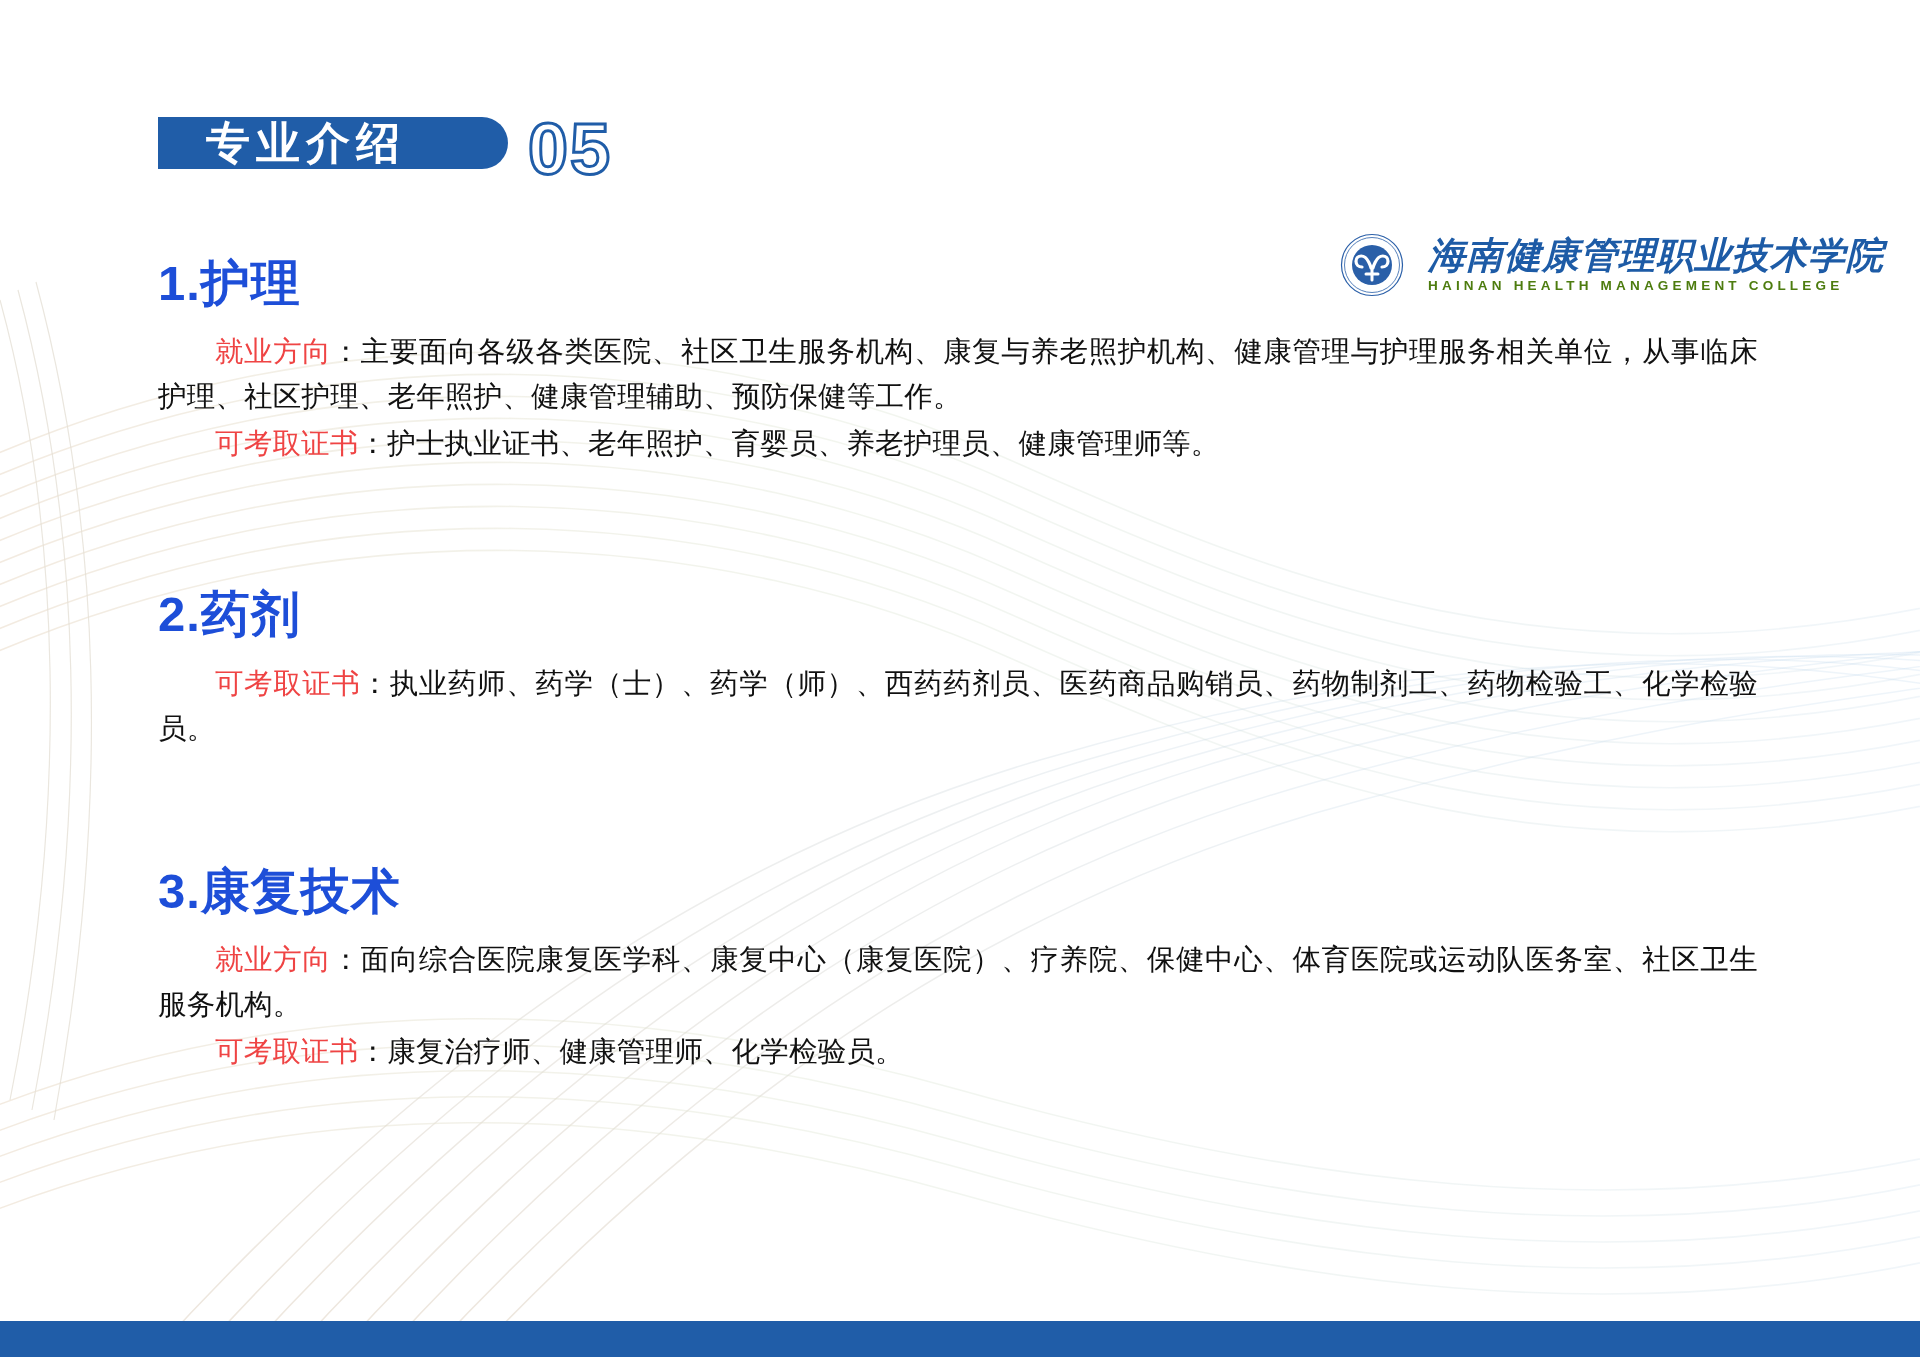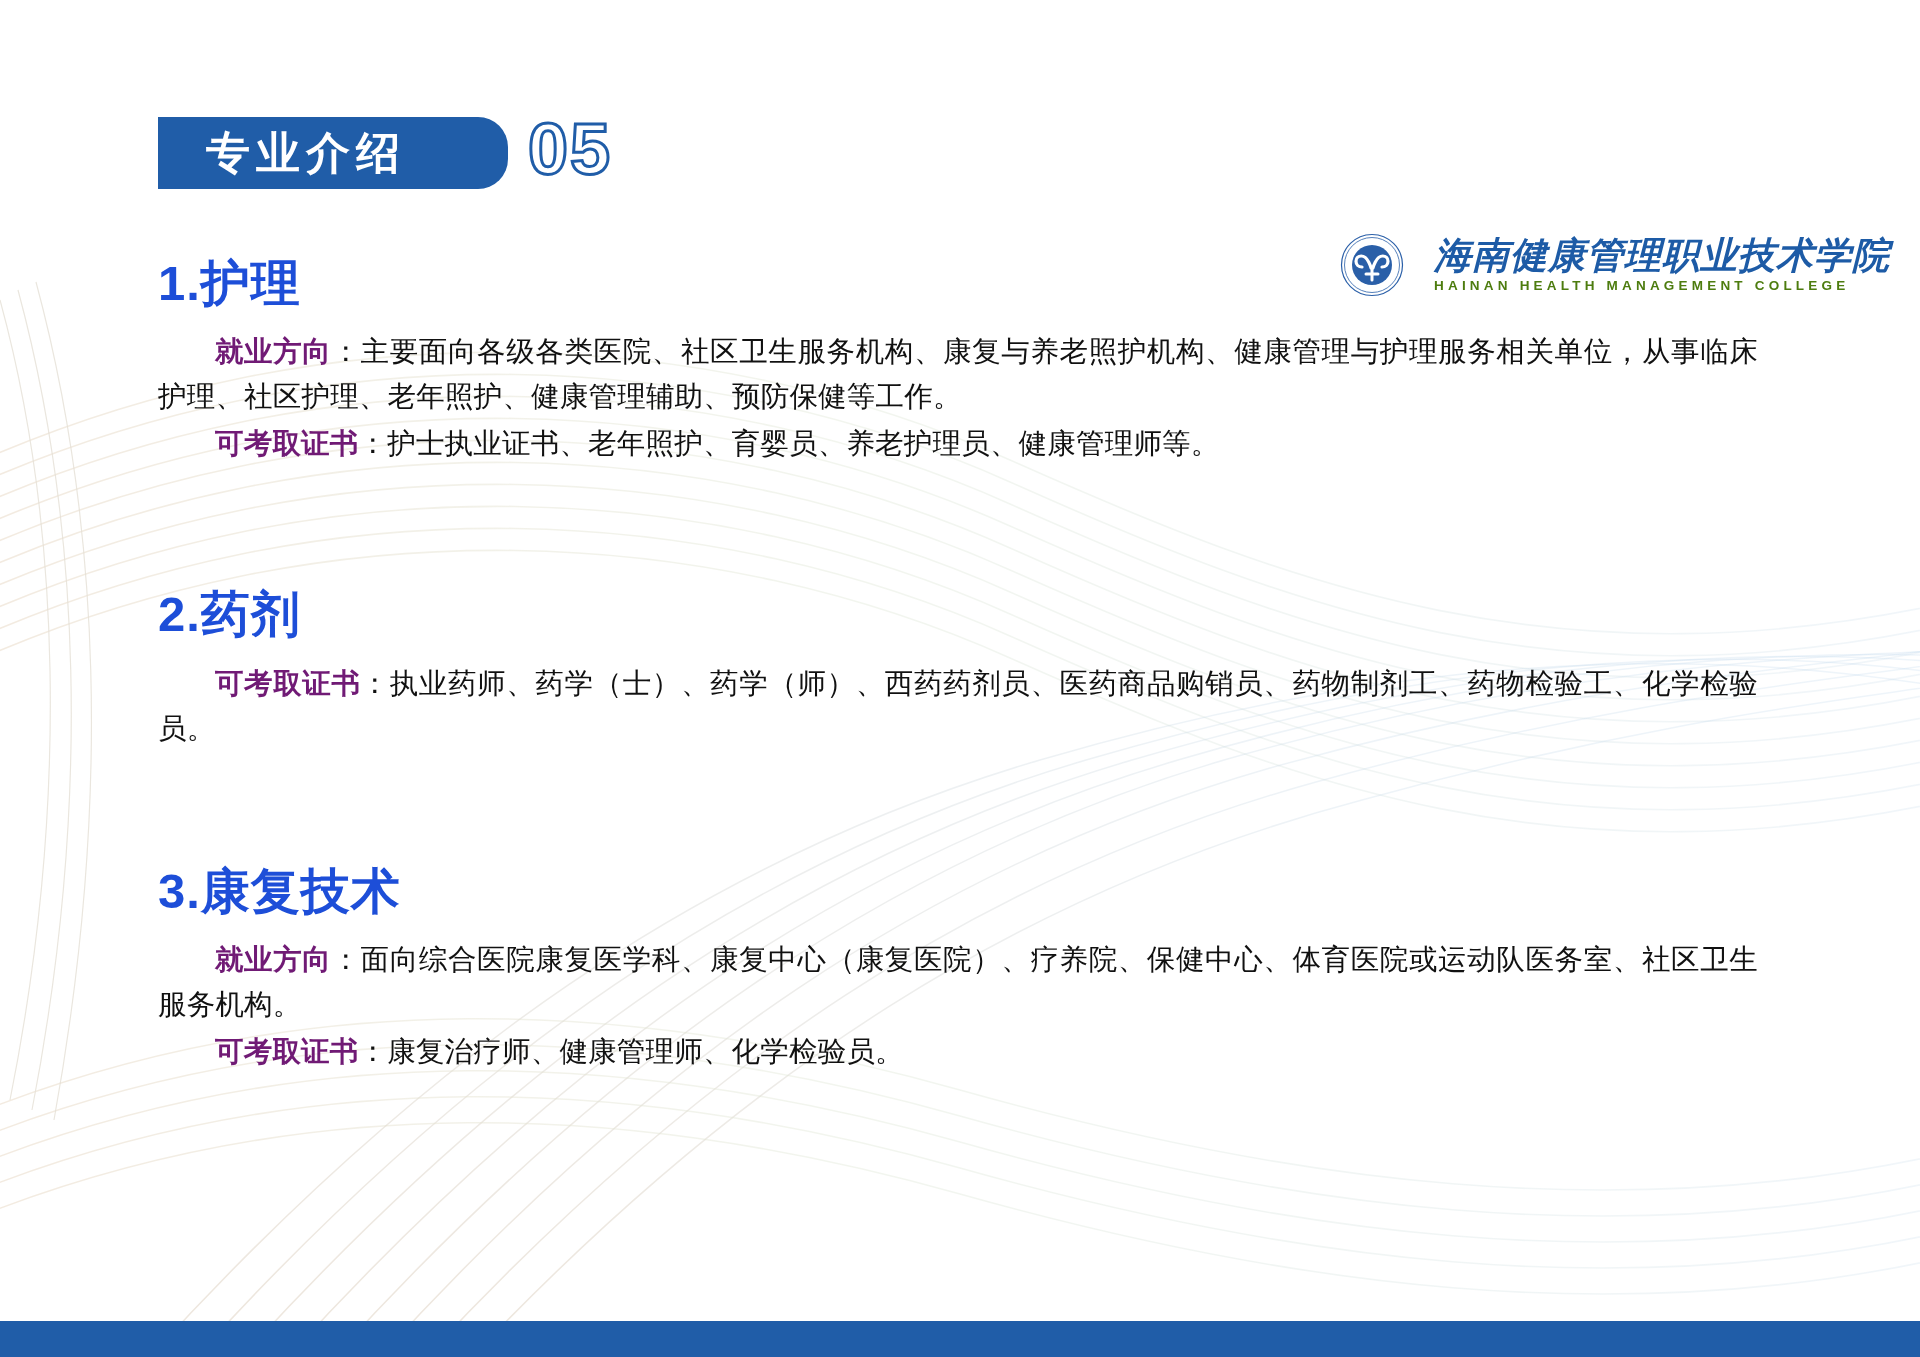"专业介绍" .title-badge { height: 72px -> 52px }
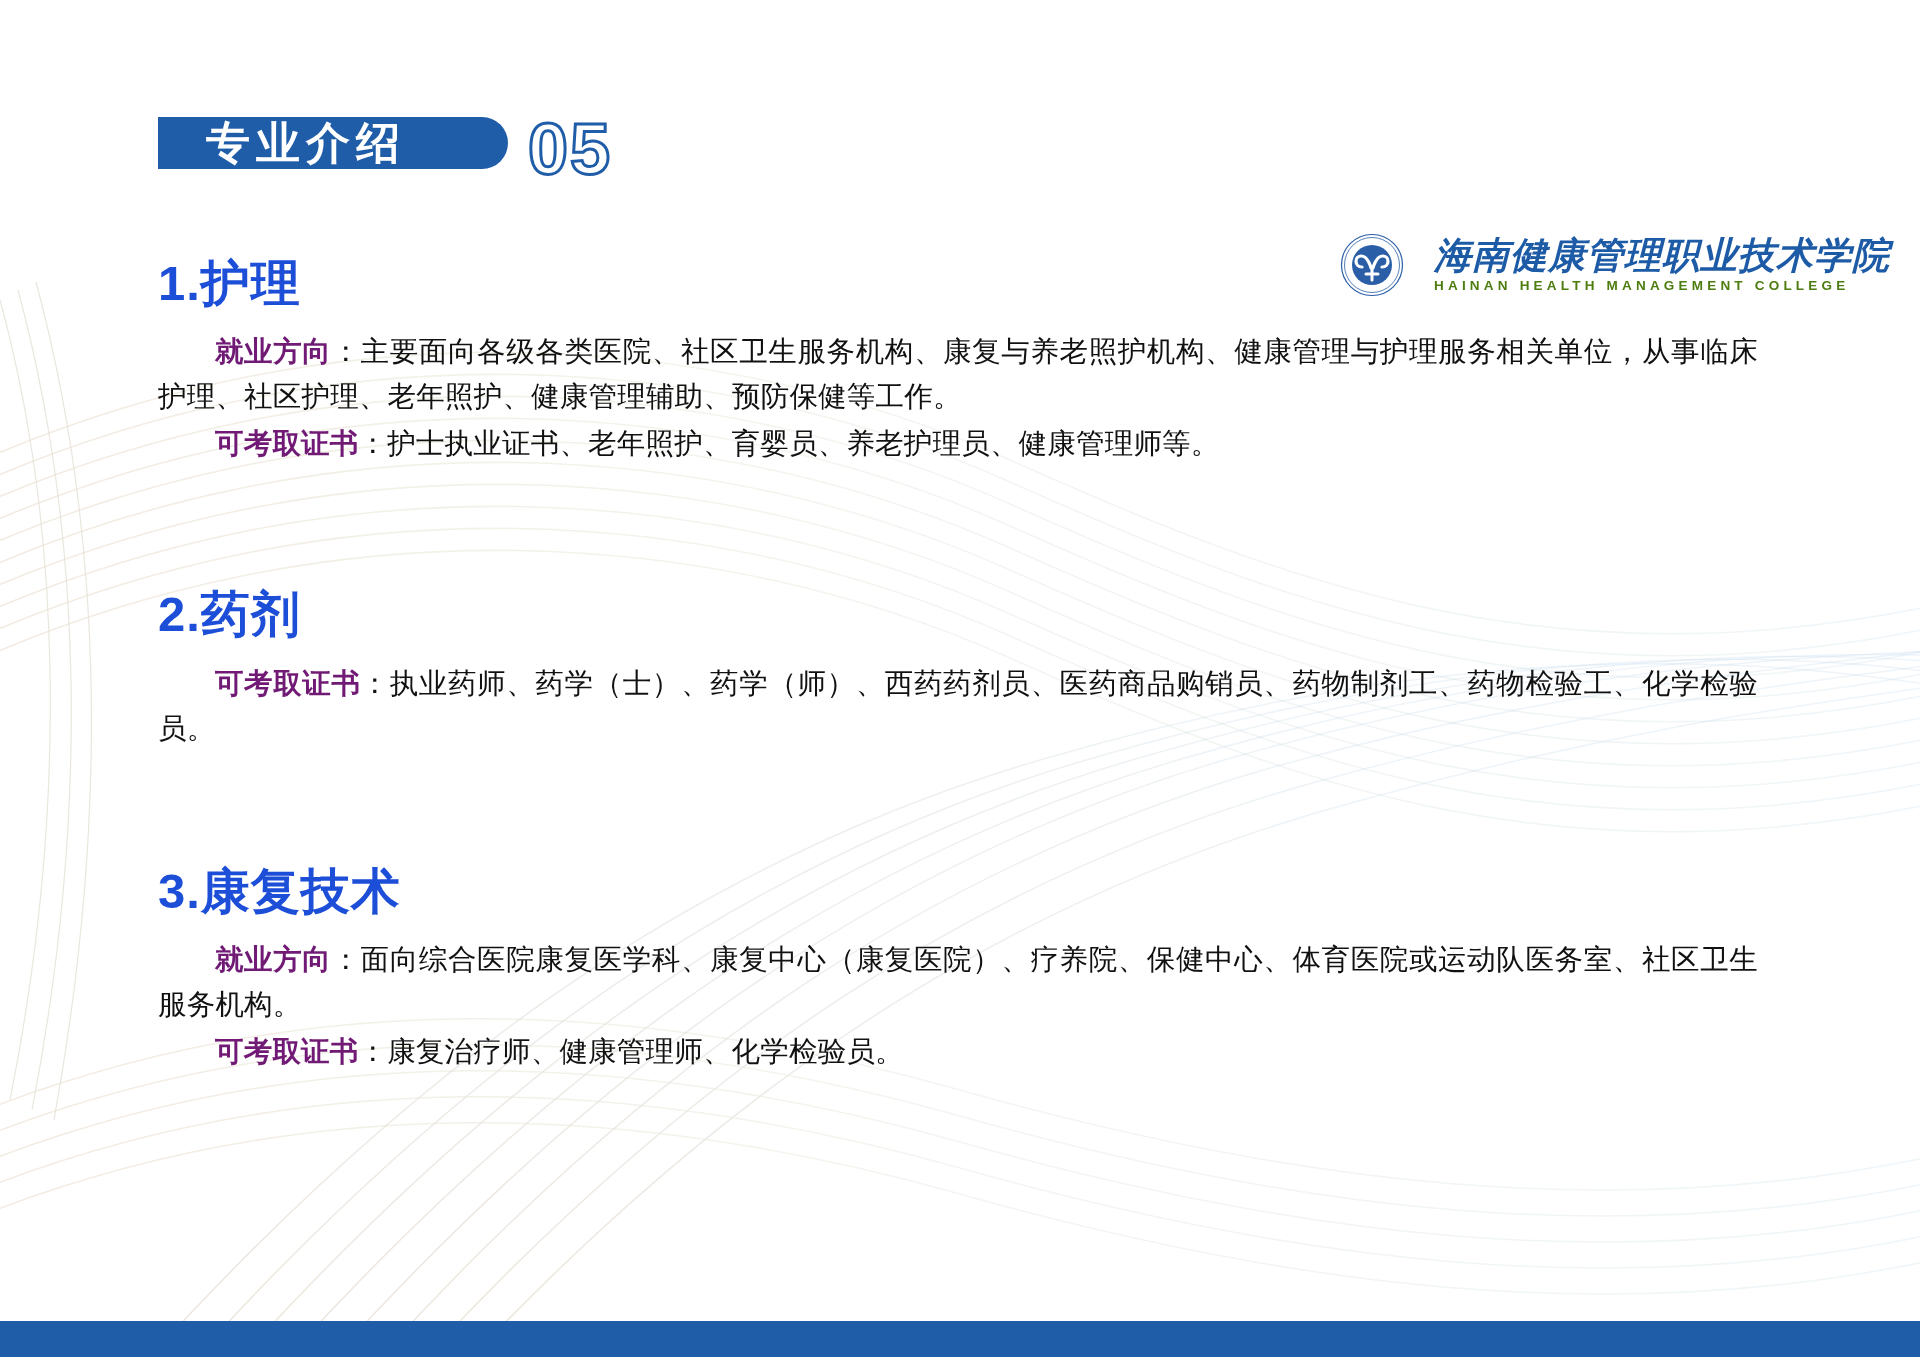"海南健康管理职业技术学院" .logo { gap: 30px -> 24px }
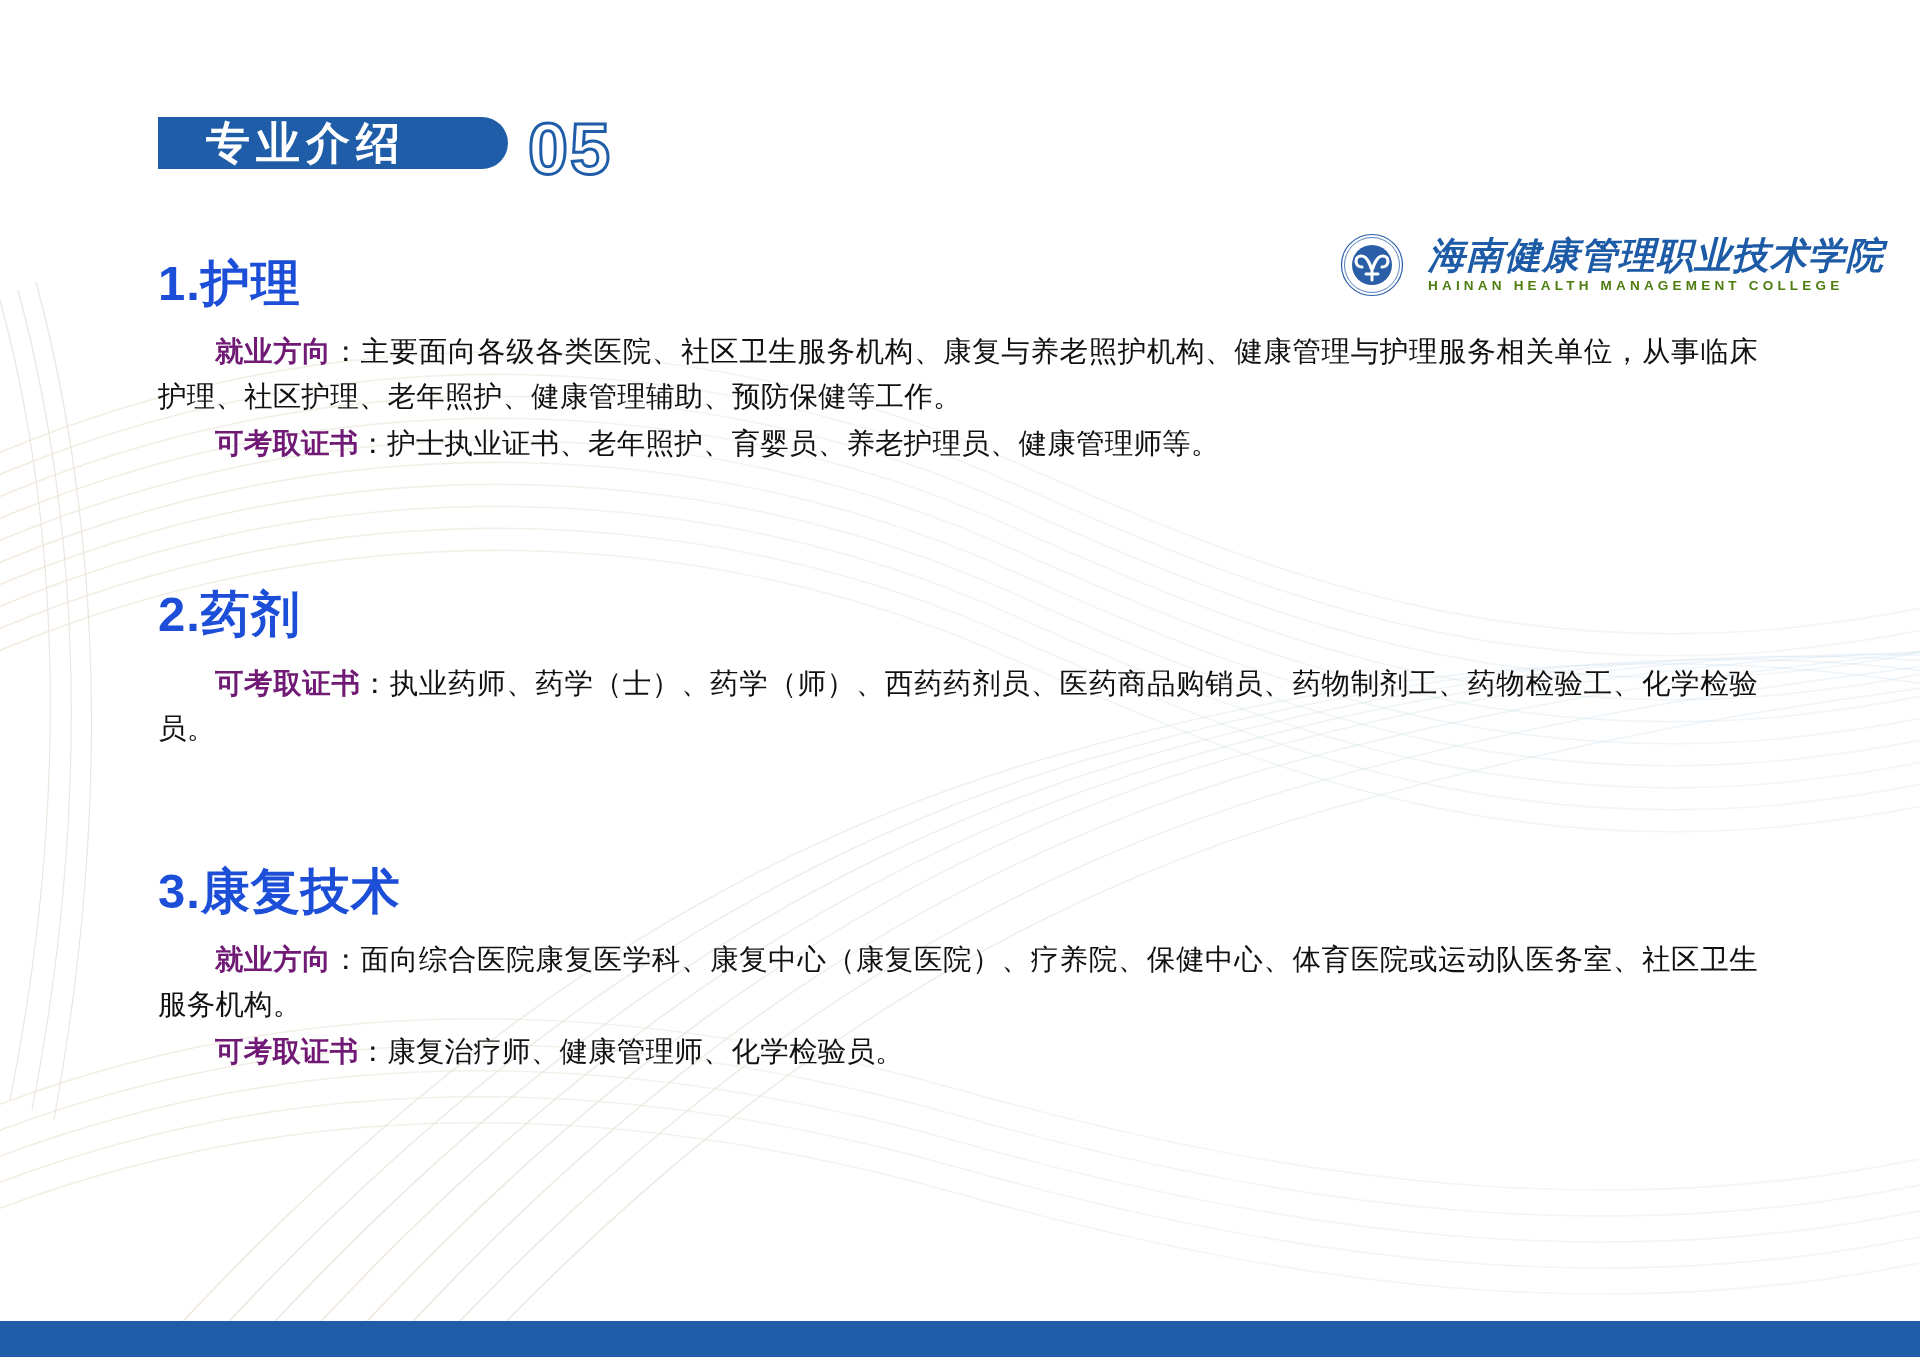"就业方向" .para-label { color: #701a75 -> #ef4444; font-weight: bold -> normal }
